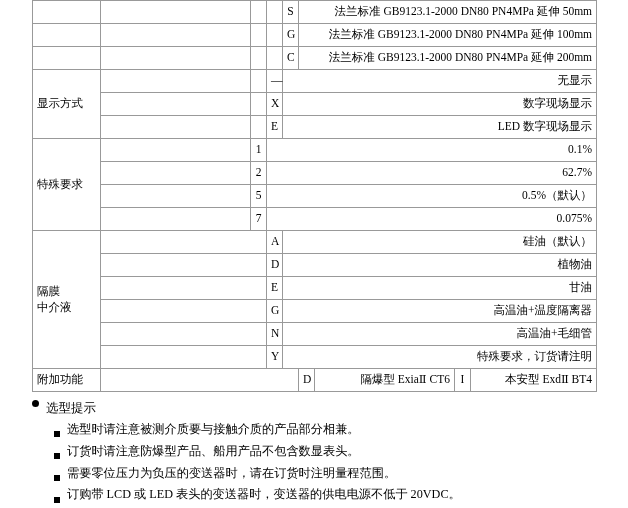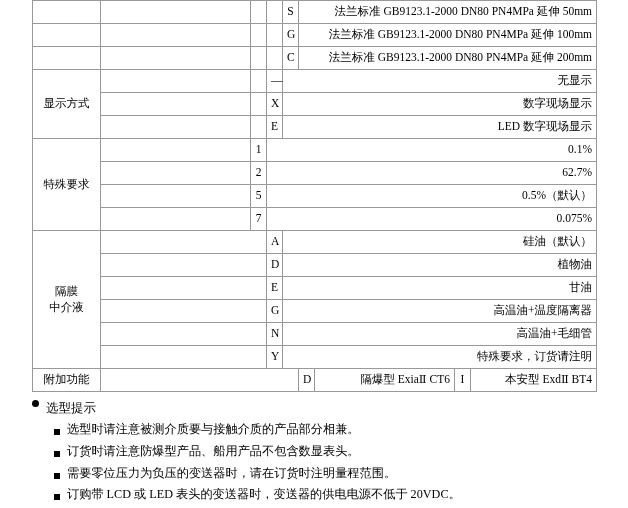"显示方式" td.cat { text-align: center -> left }
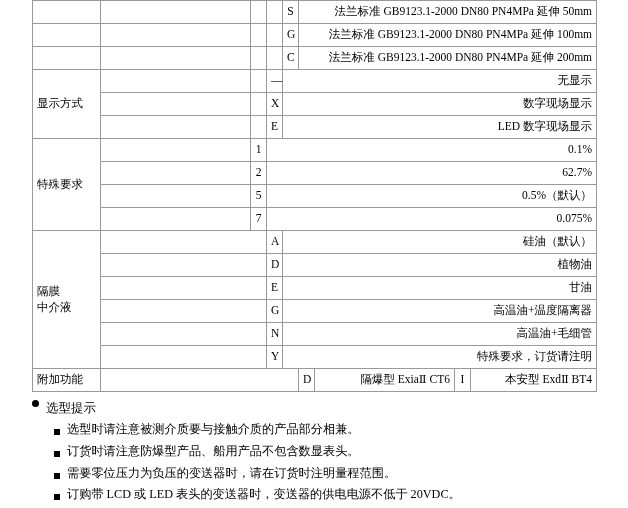"选型时请注意被测介质要与接触介质的产品部分相兼。" .tip-list li { align-items: center -> flex-end }
